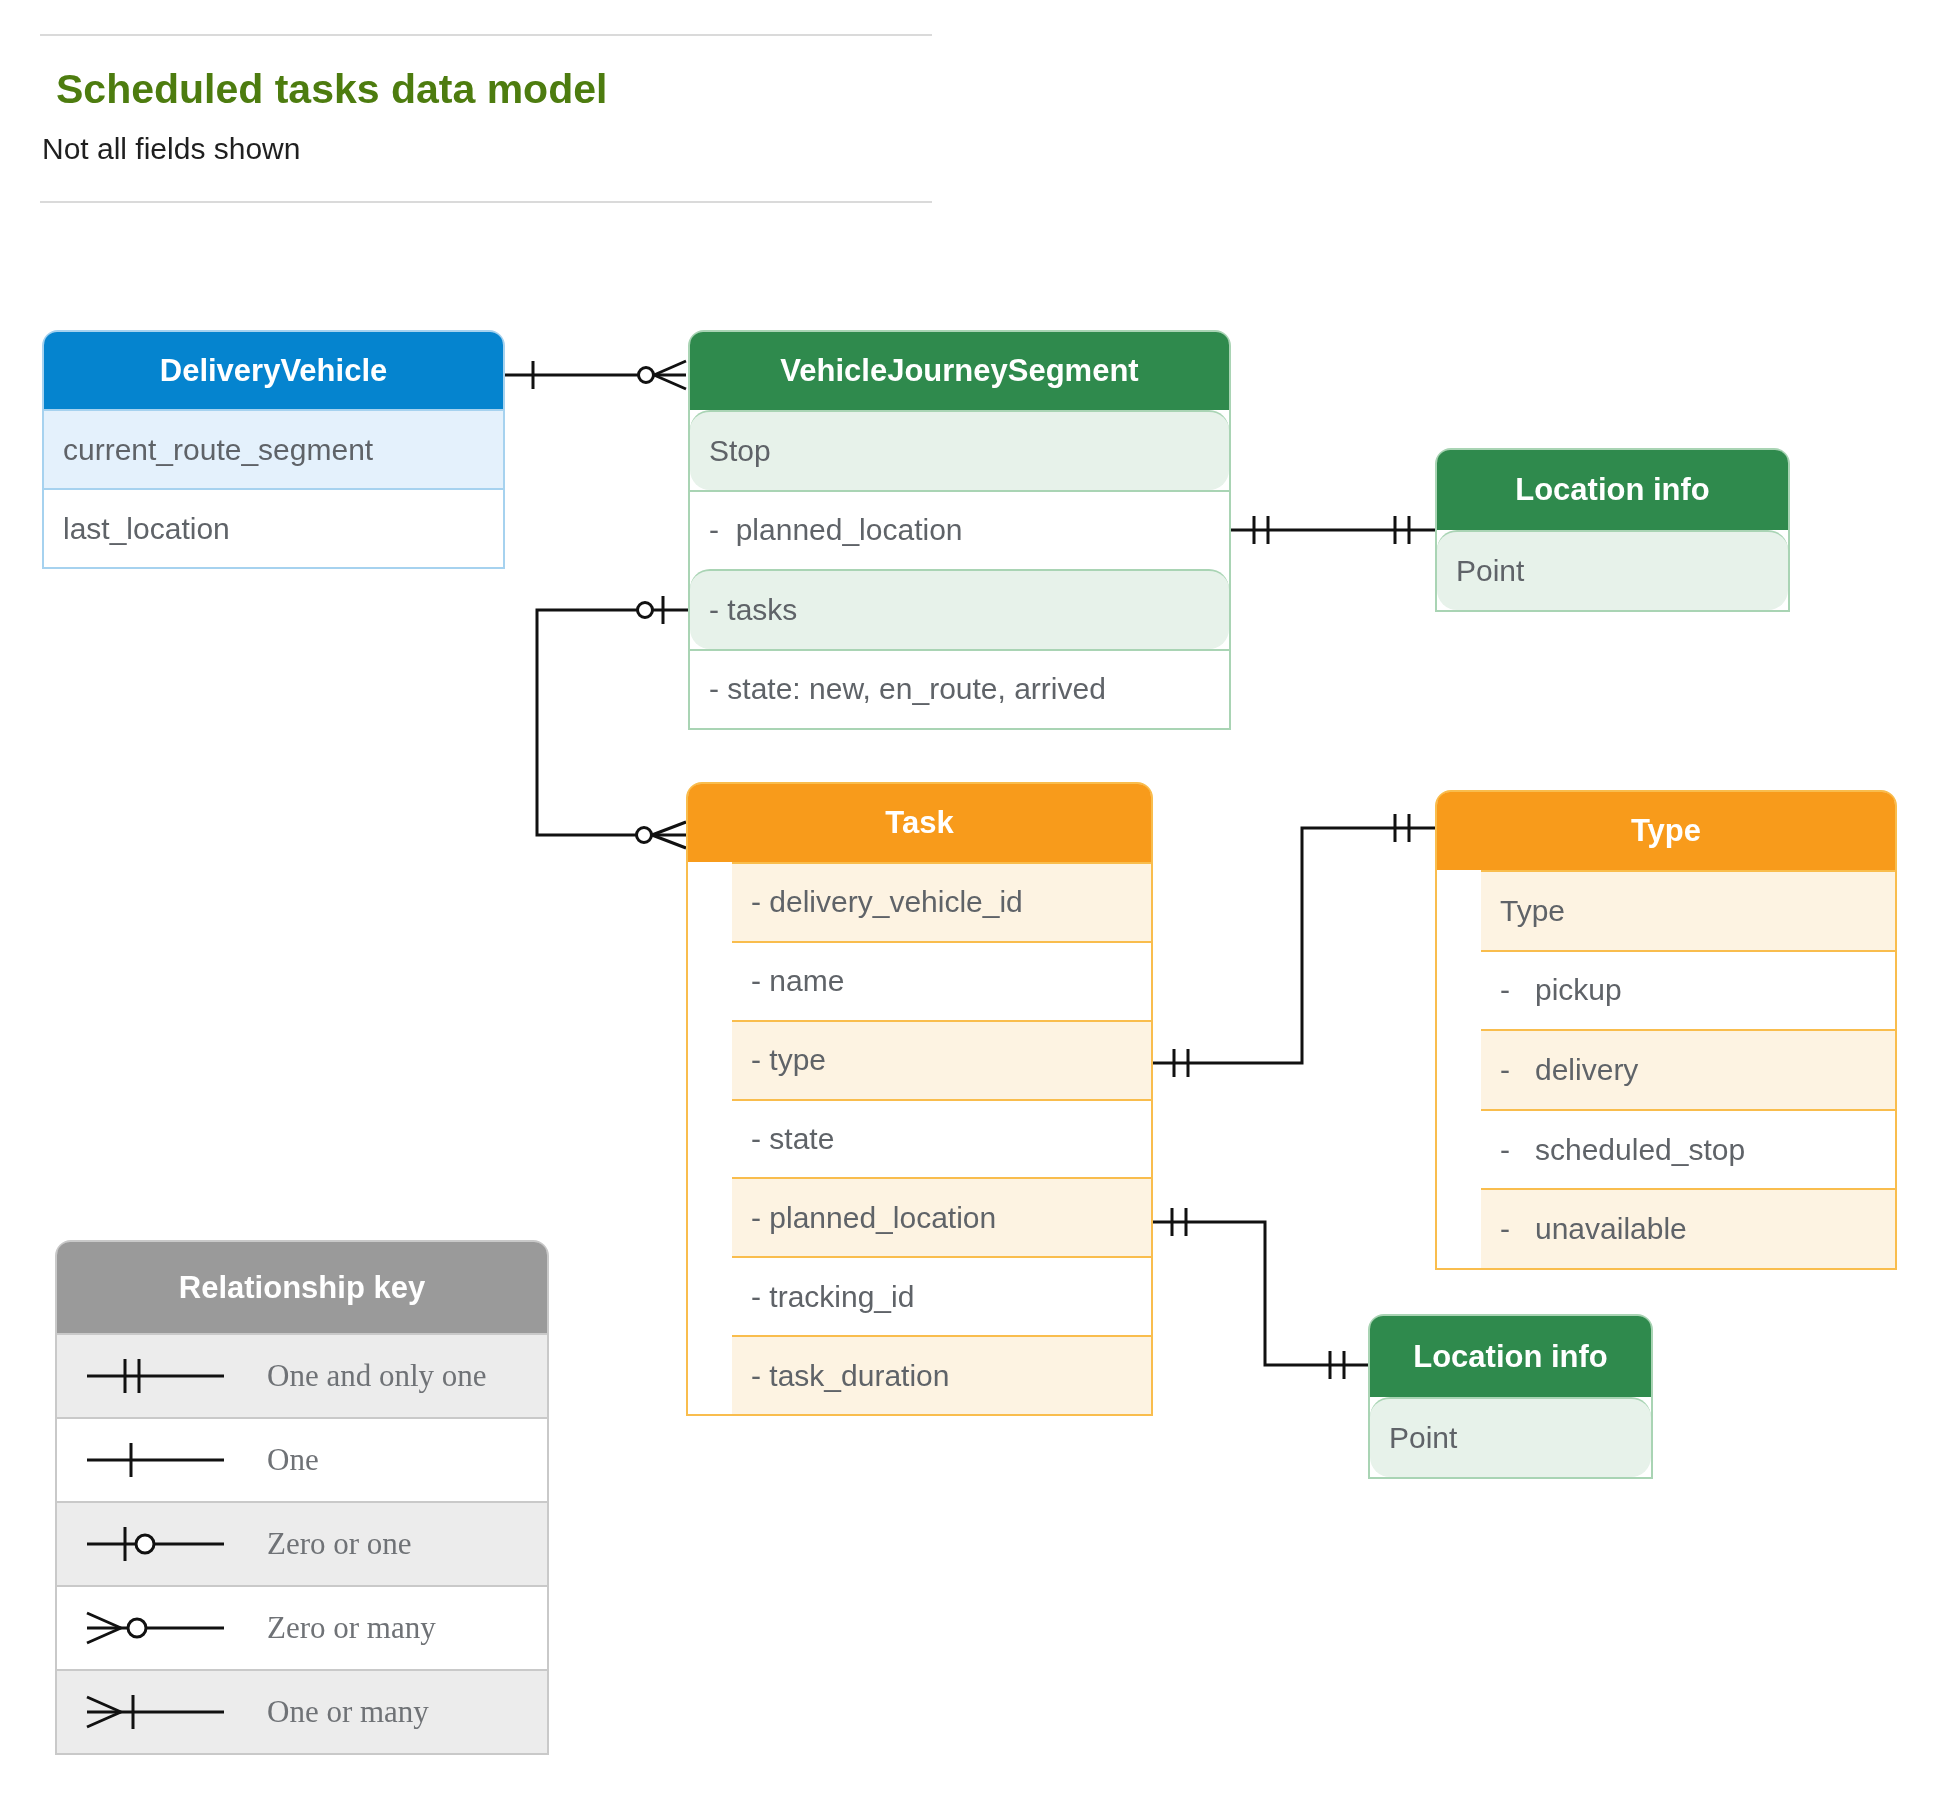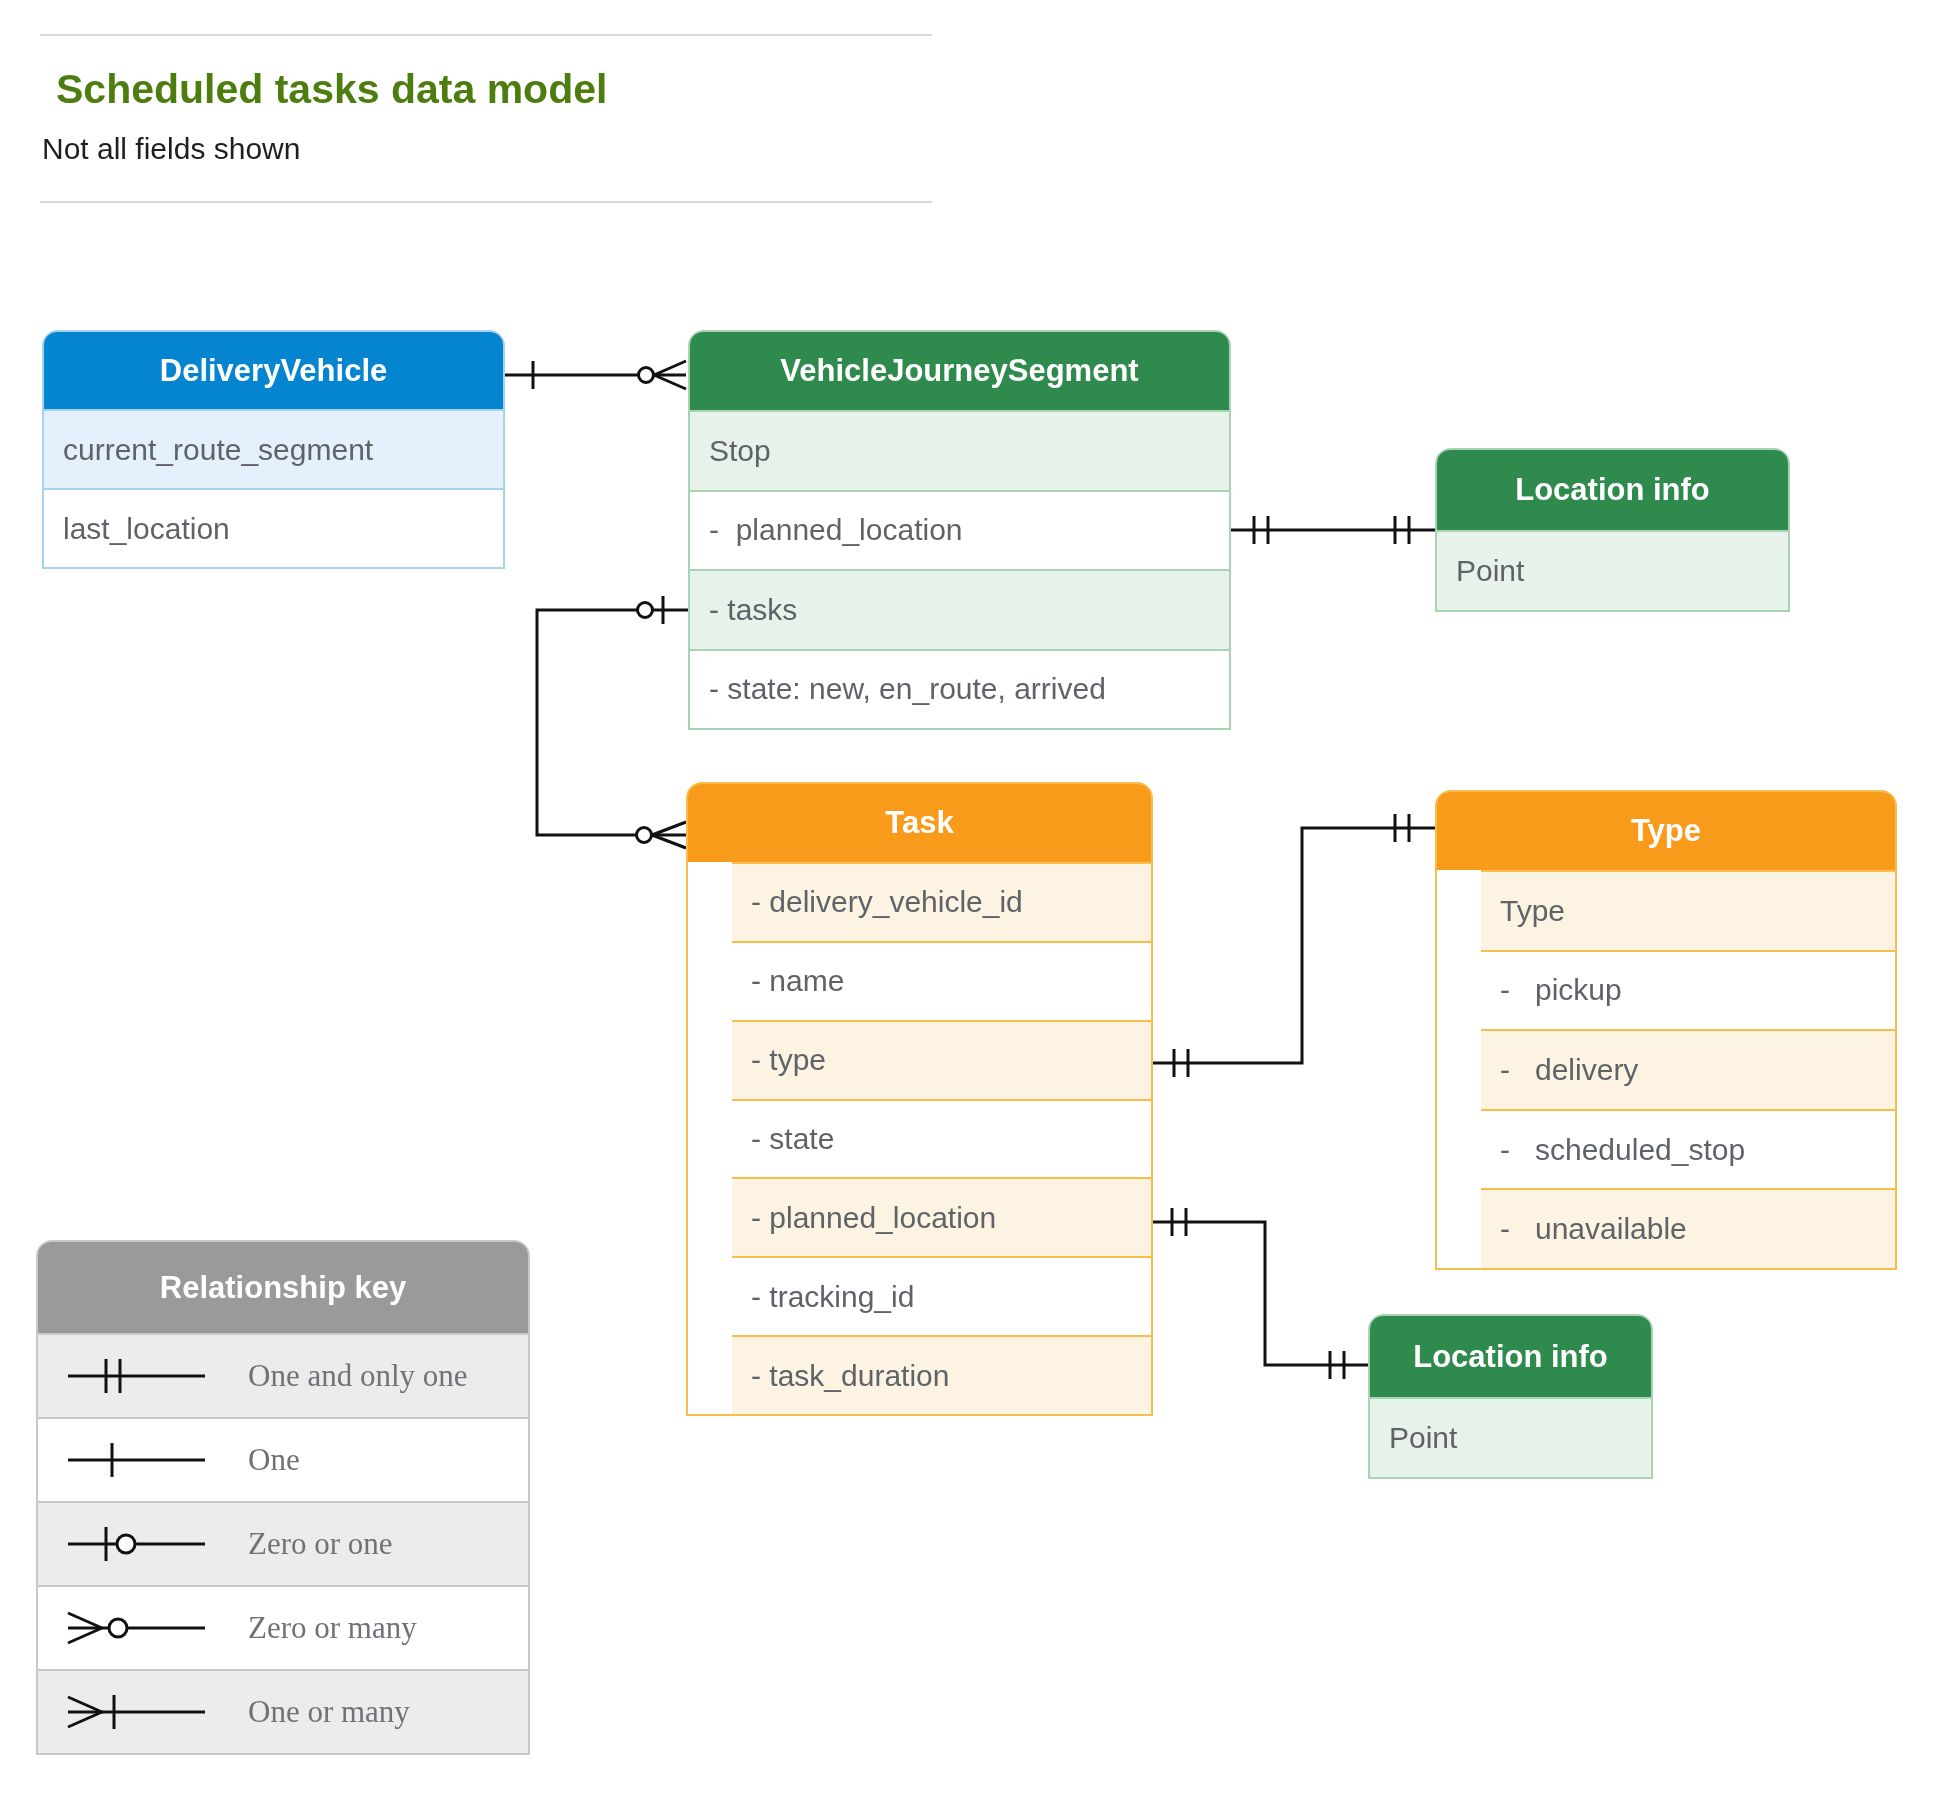"Stop" .green .tint { border-radius: none -> 20px }
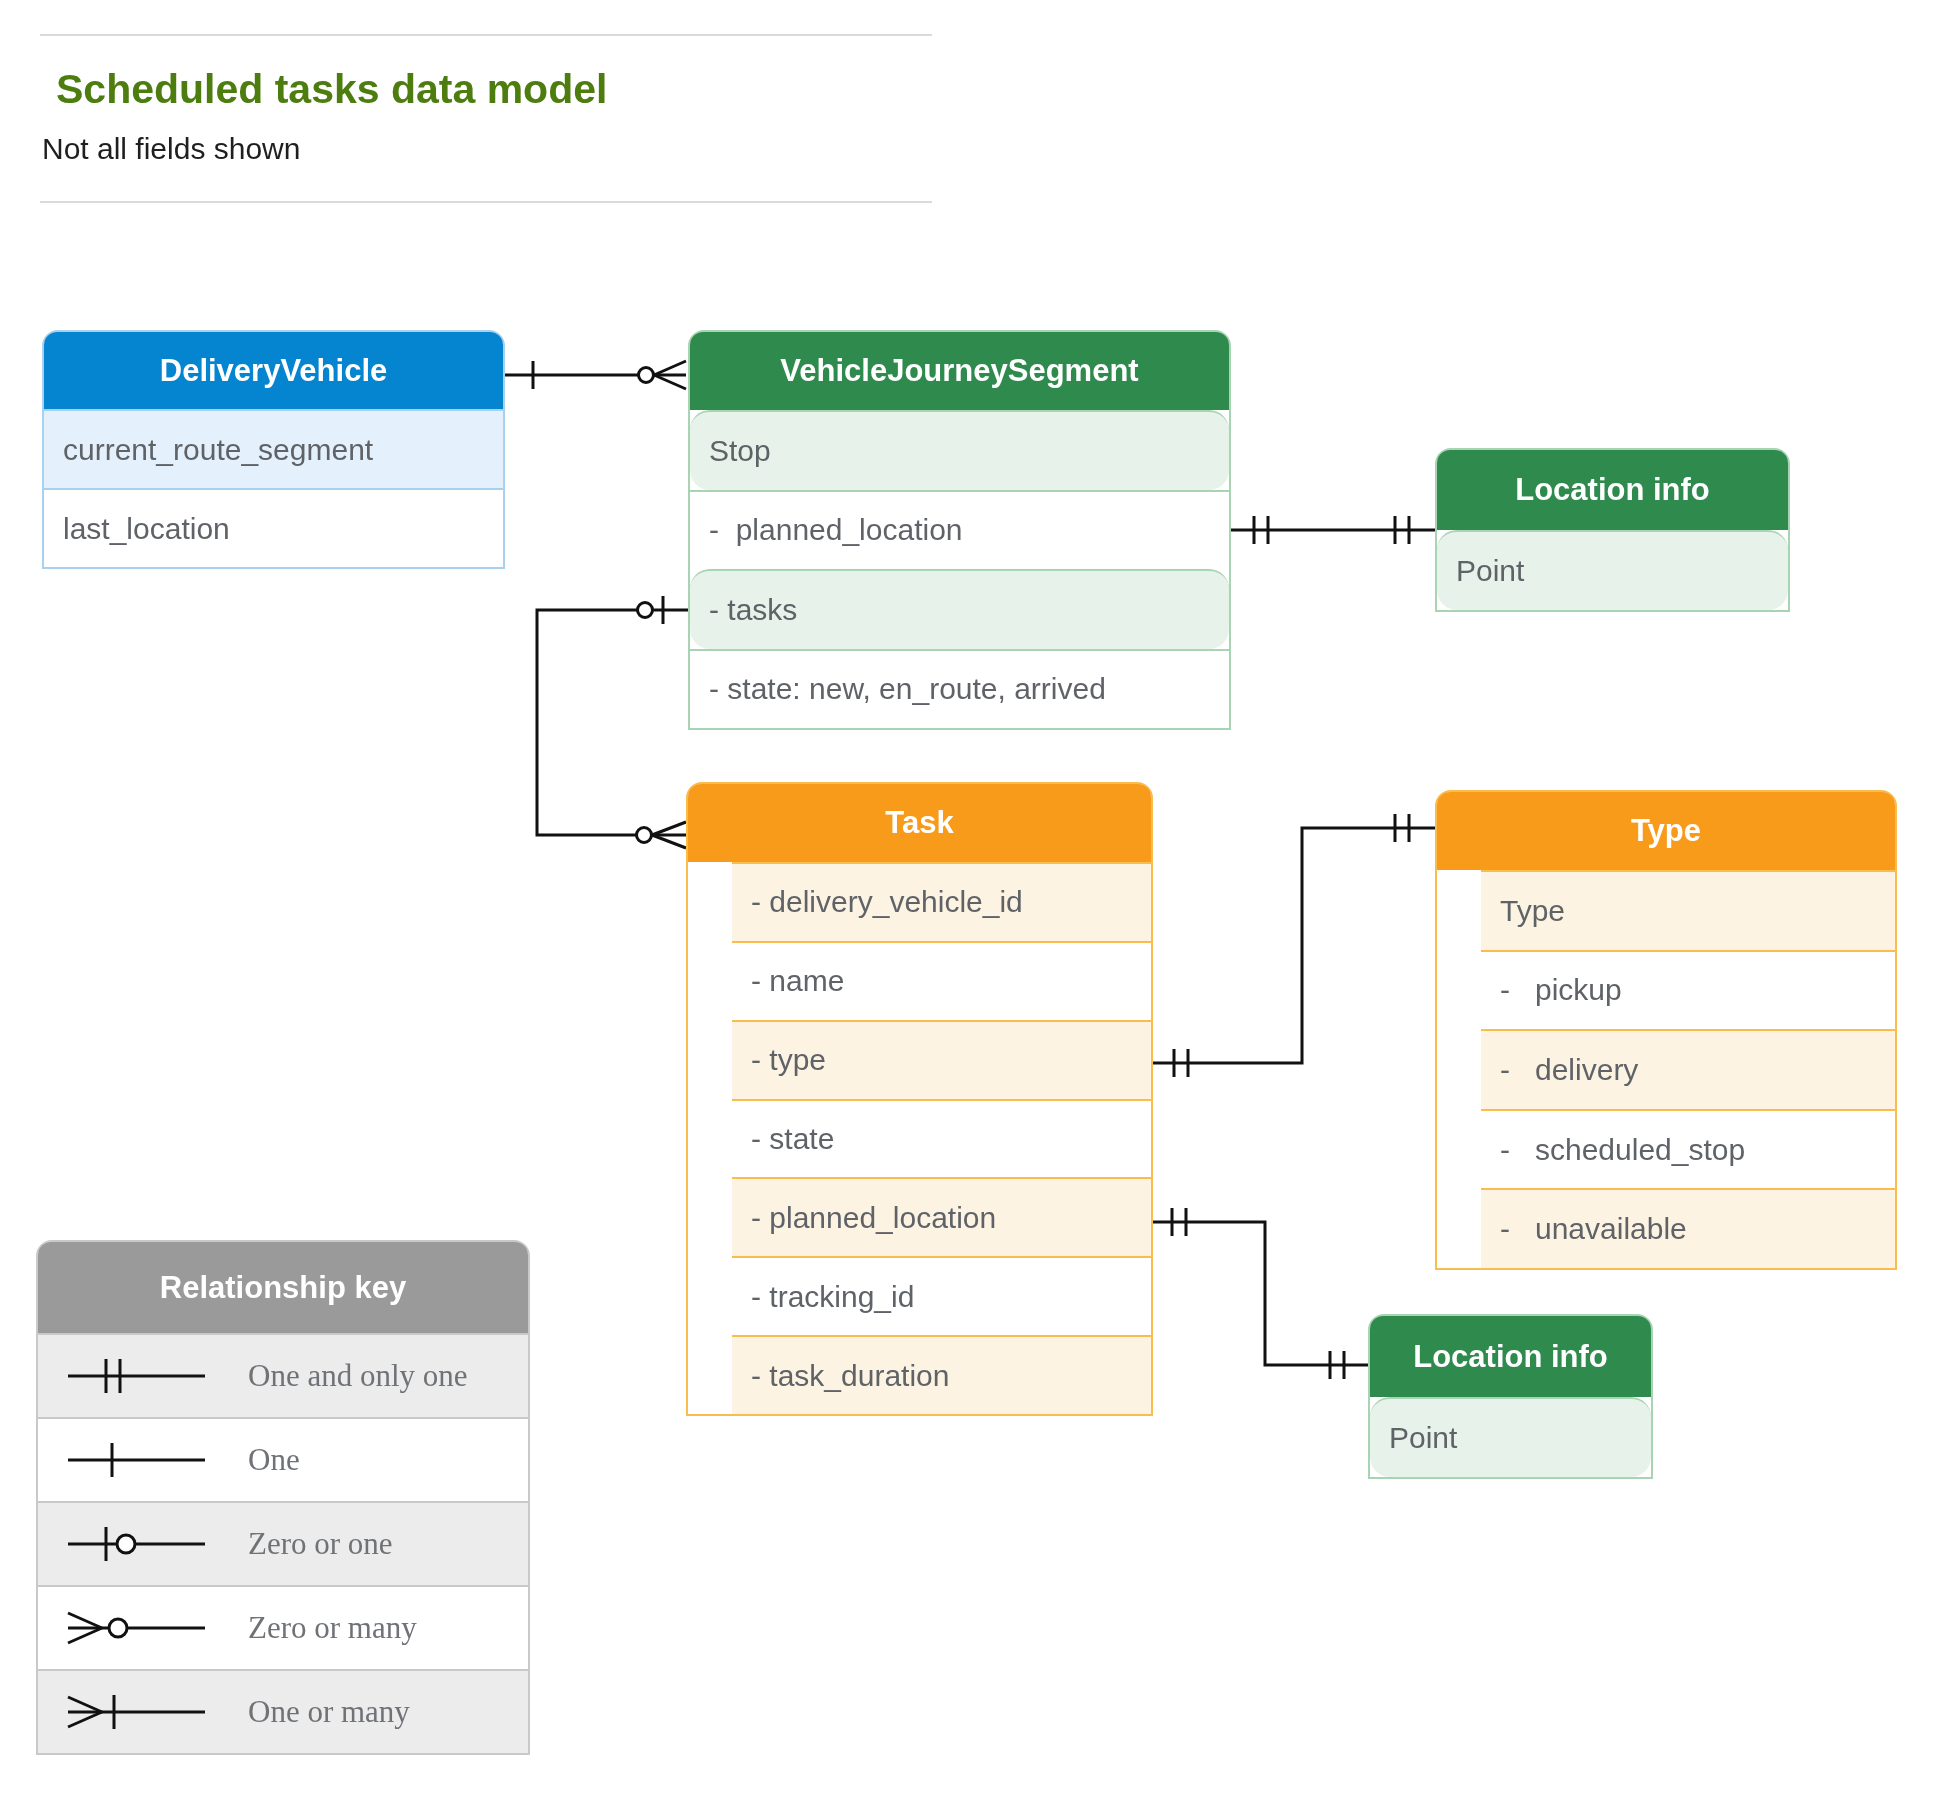"Relationship key" div.entity { left: 36px -> 55px }
